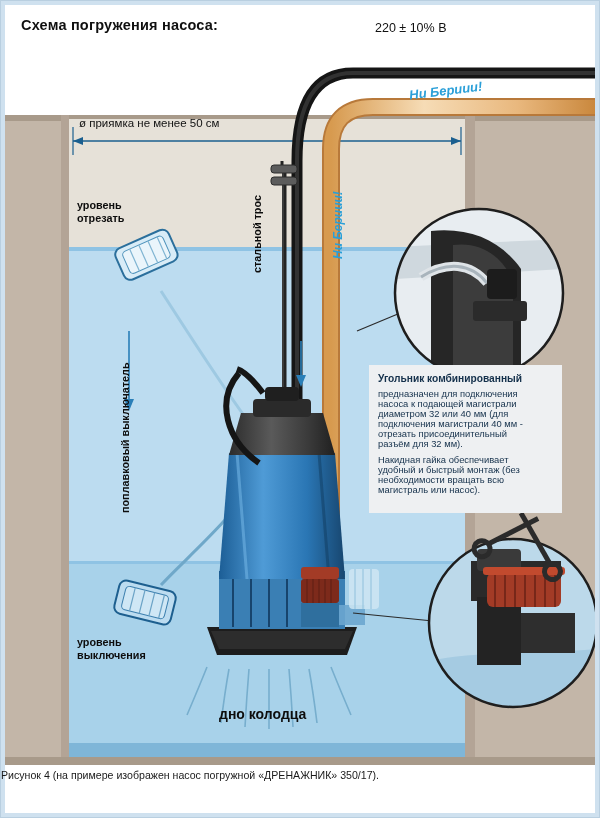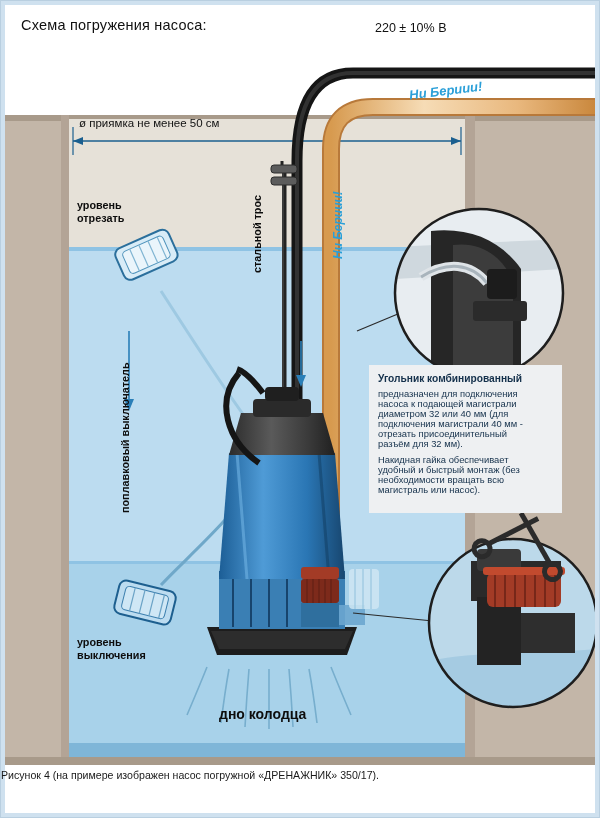"Схема погружения насоса:" .title { font-weight: normal -> bold }
